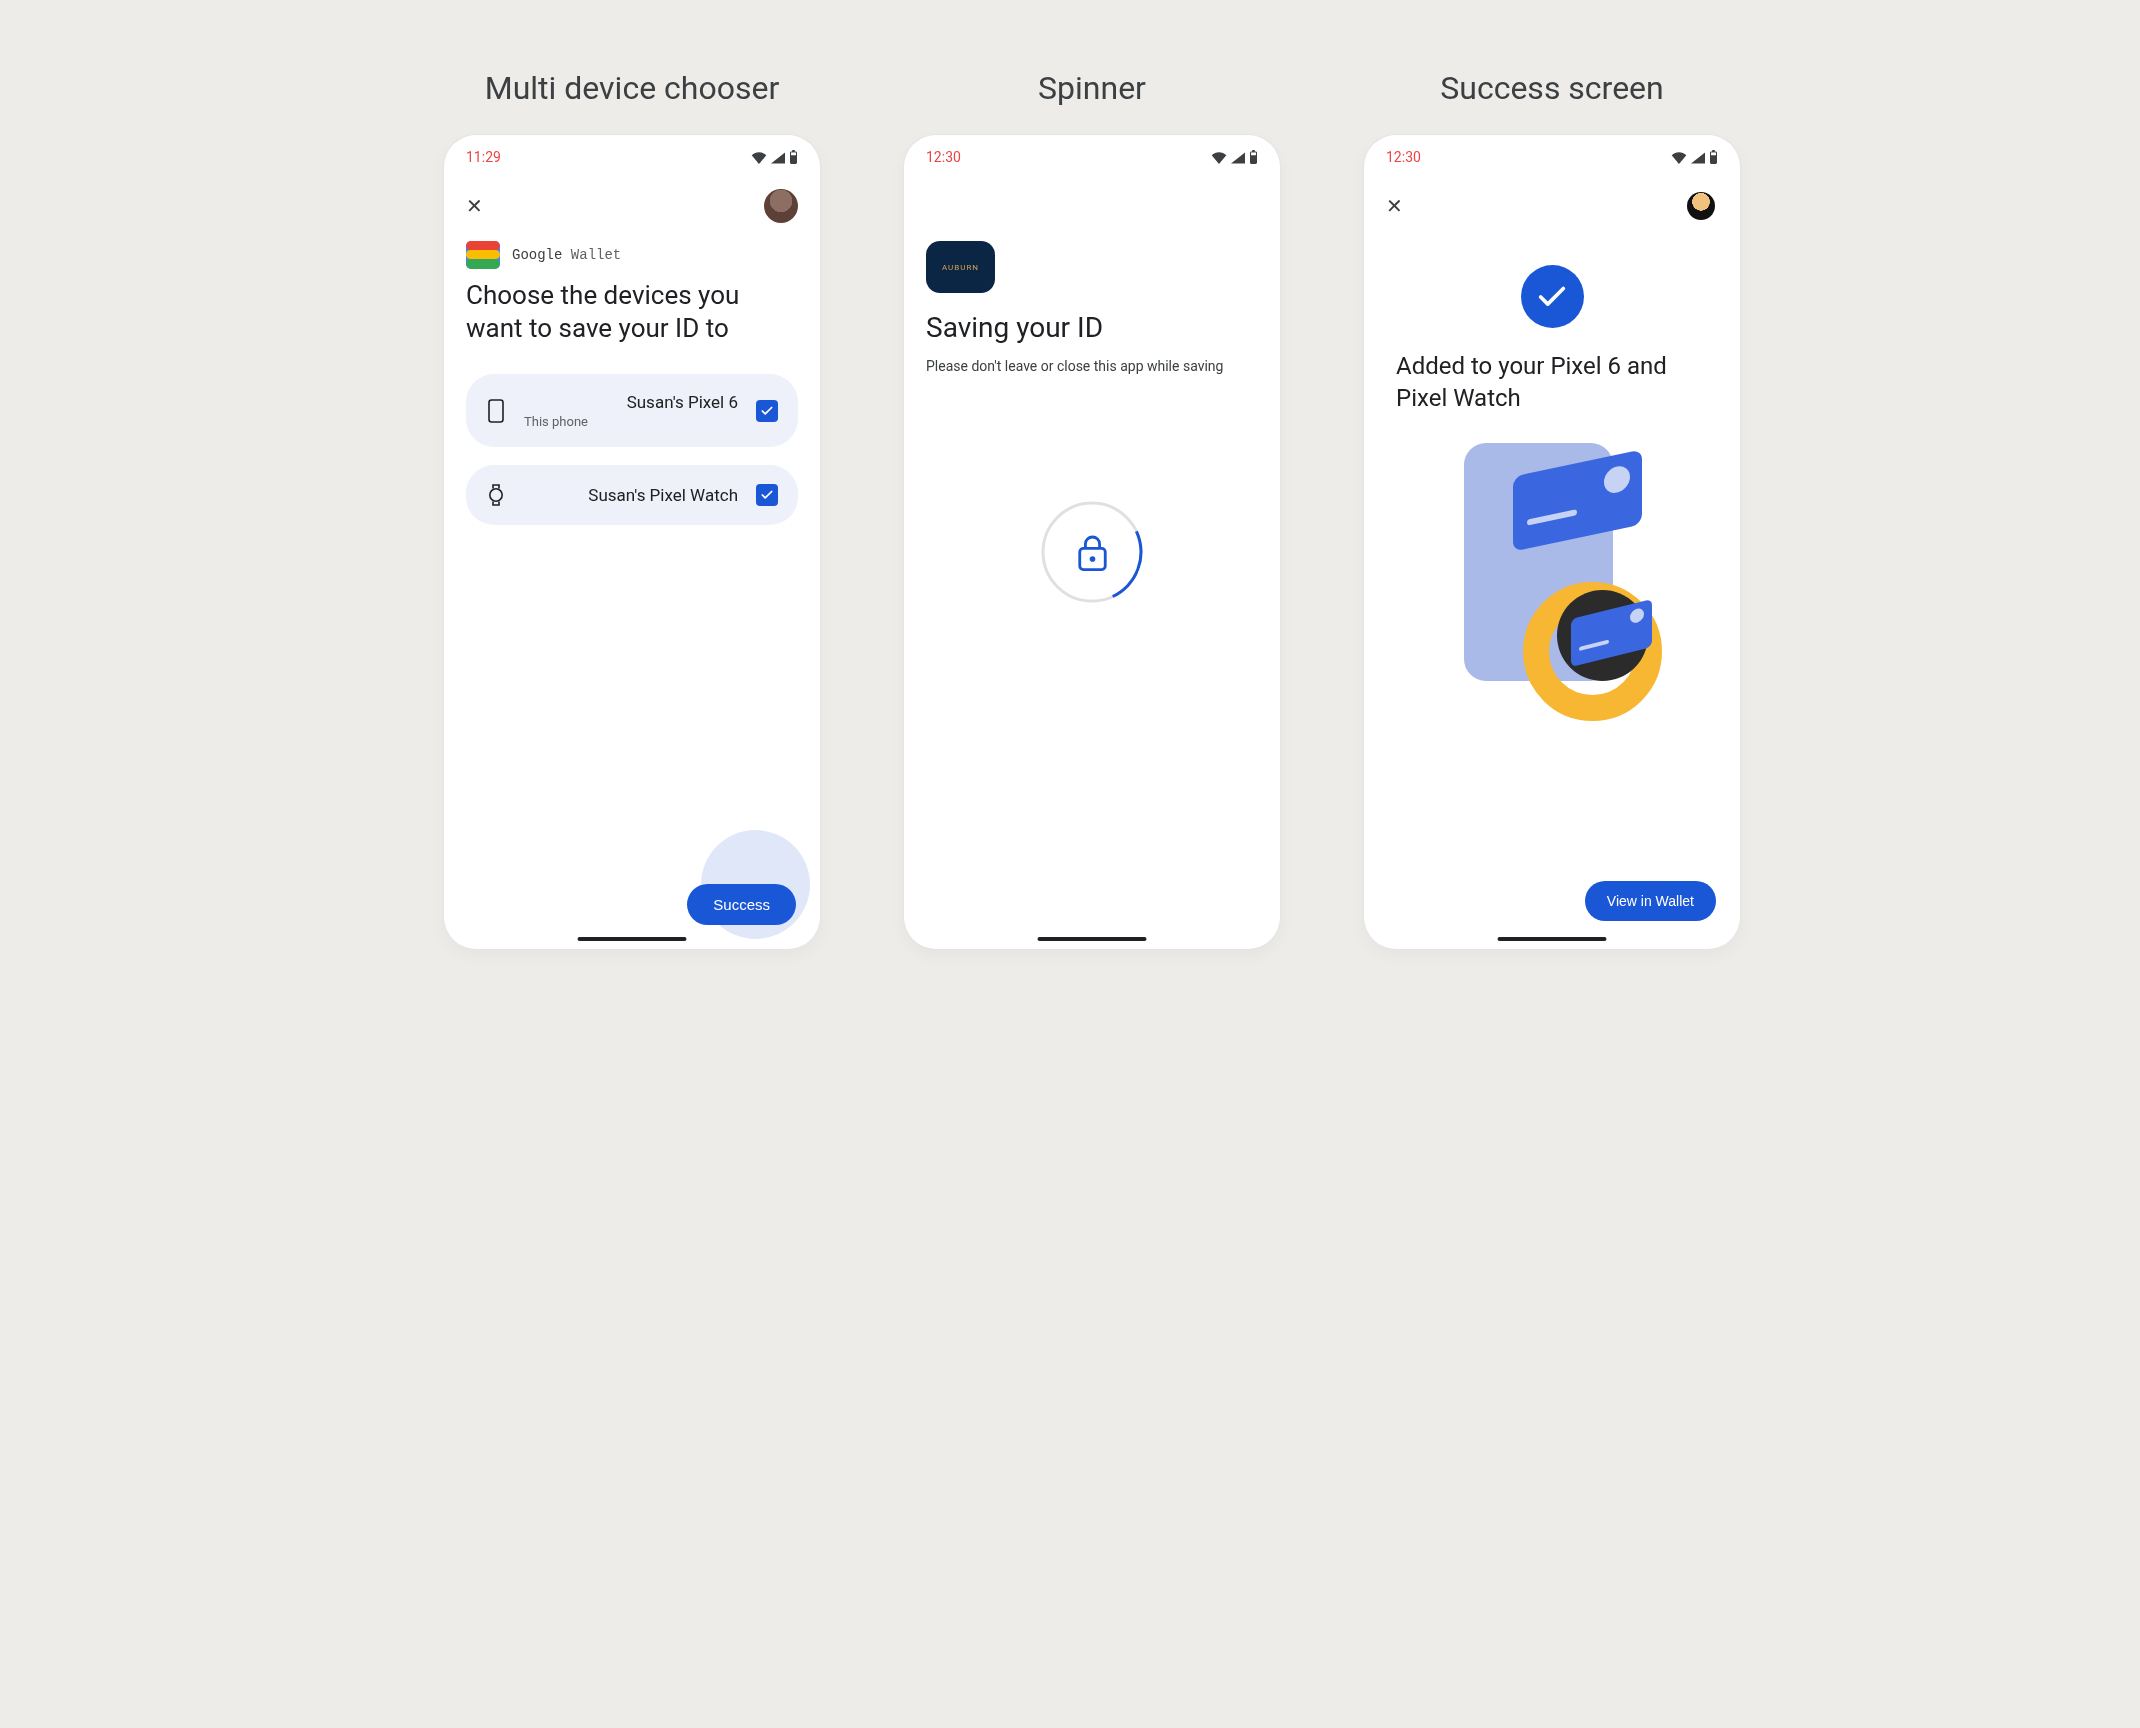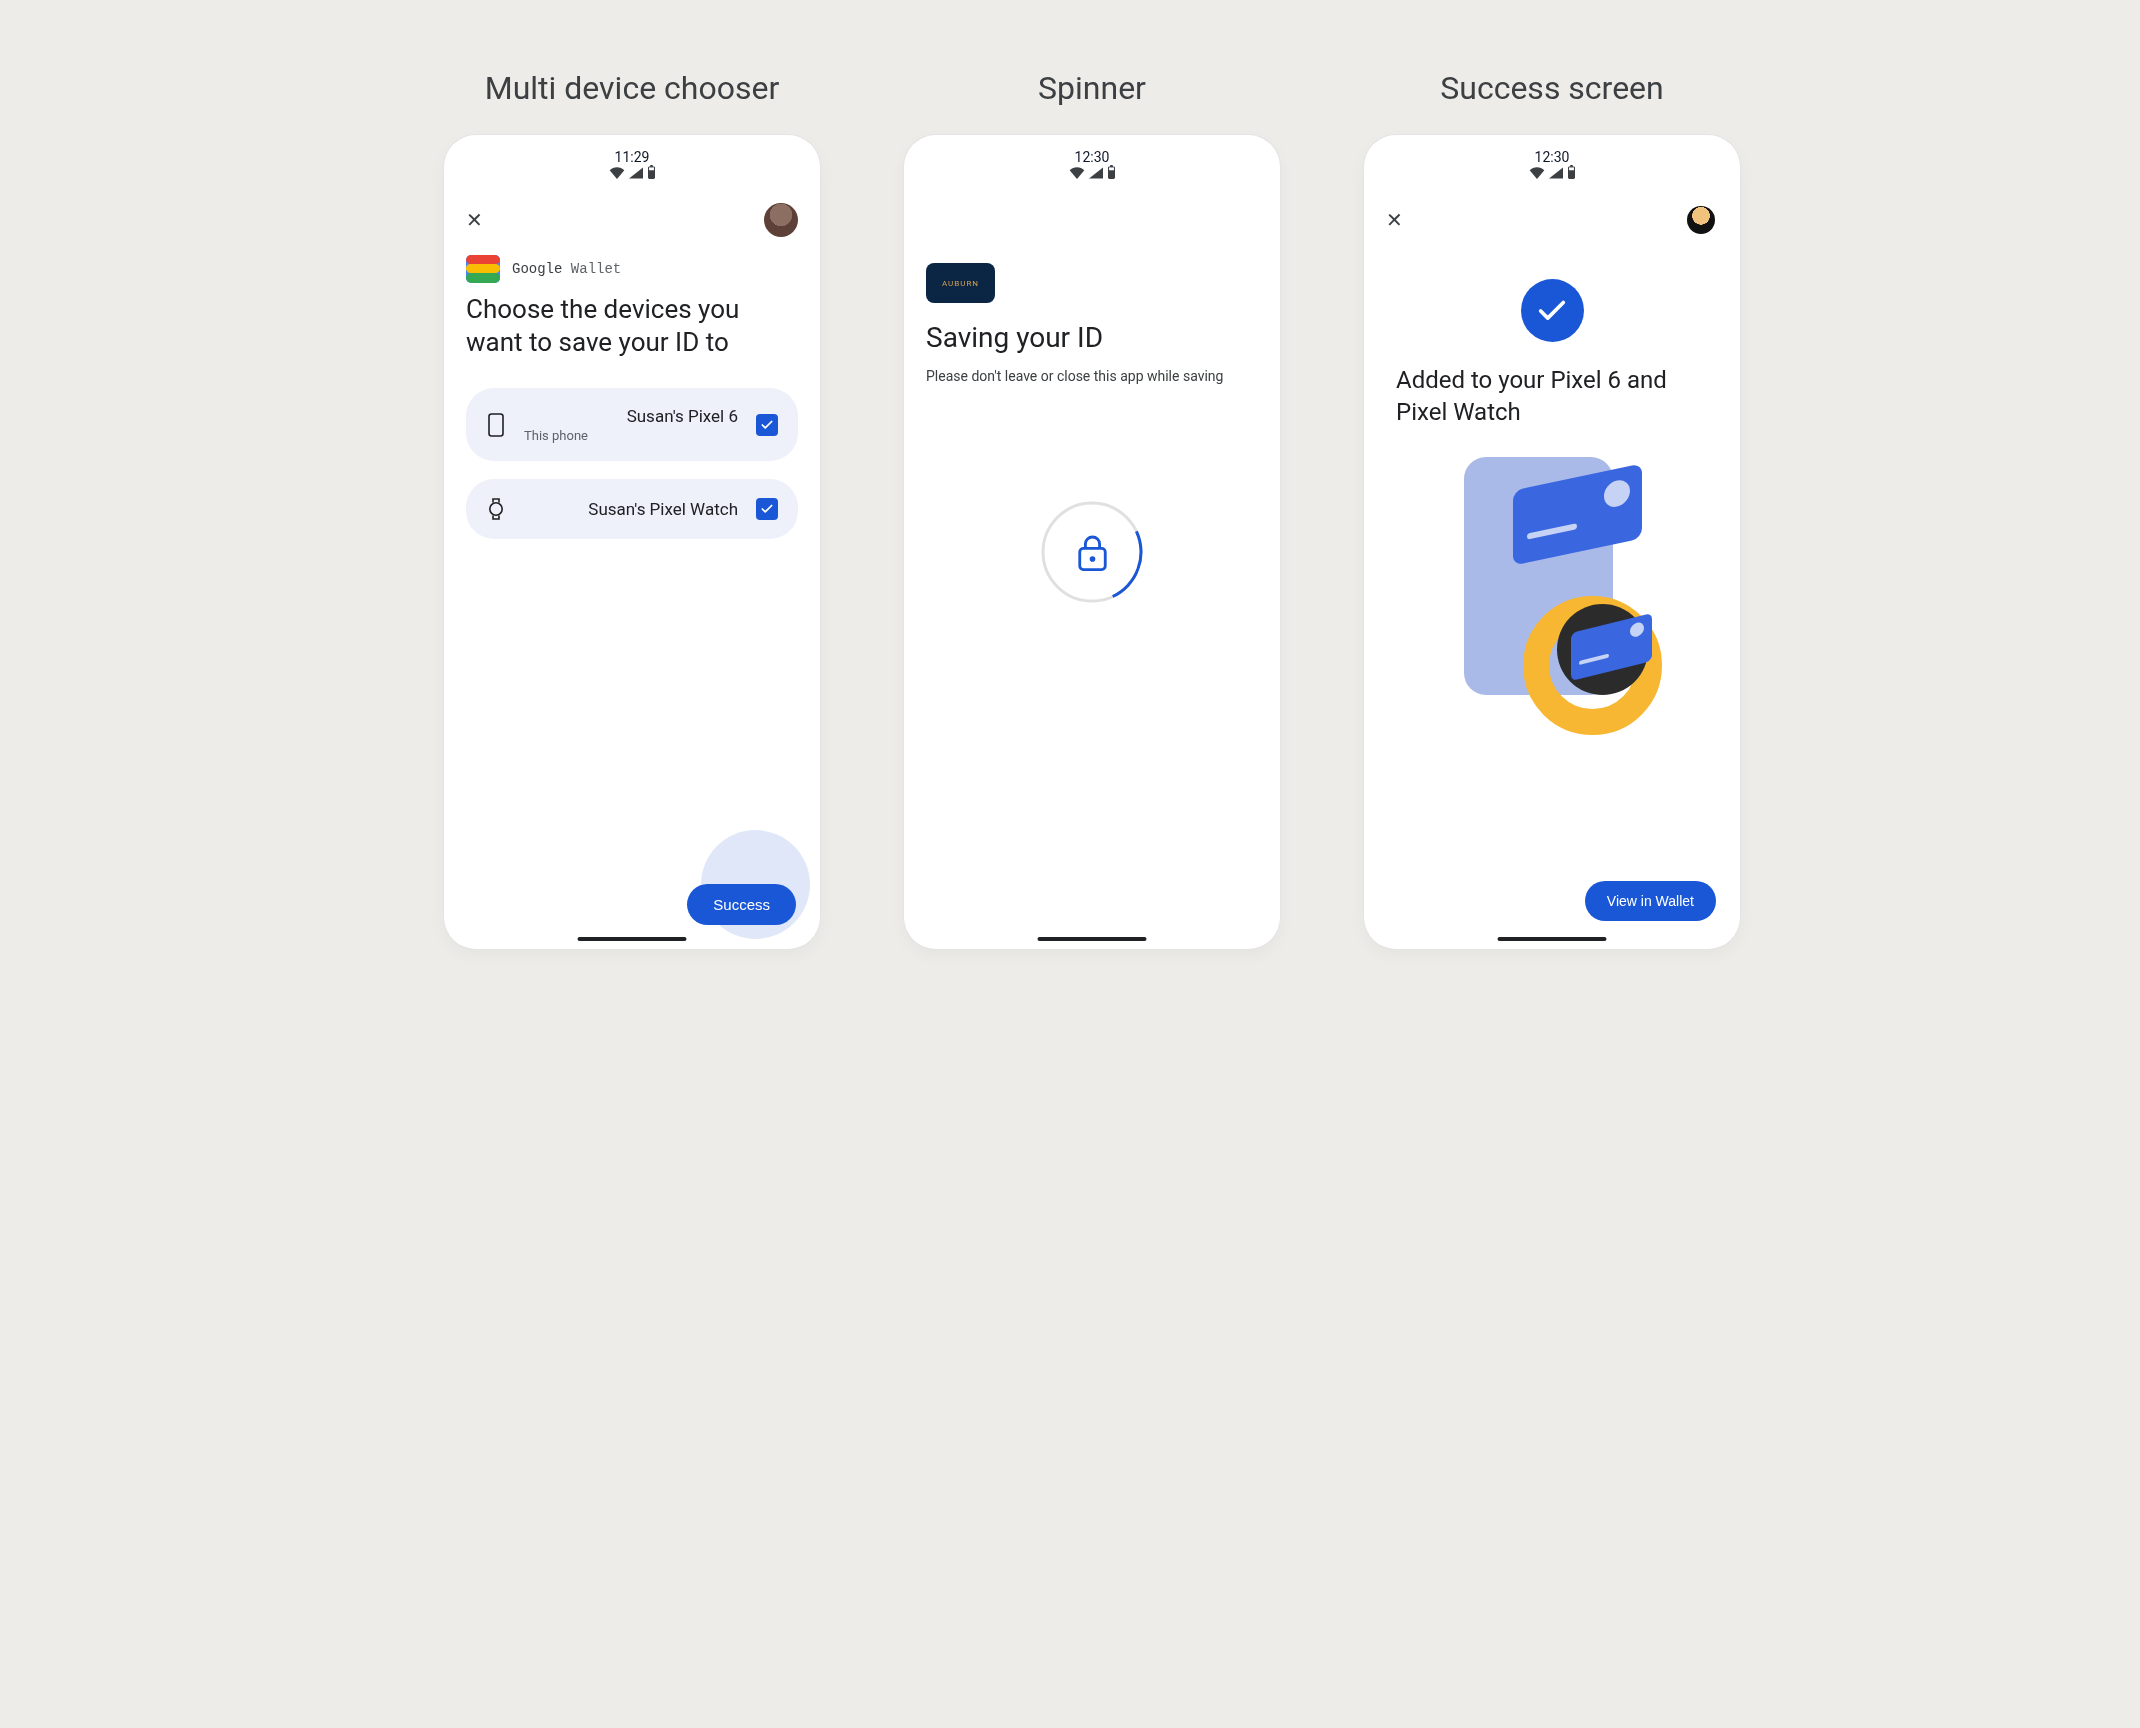"11:29" .status { color: #0f172a -> #ef4444; flex-direction: column -> none }
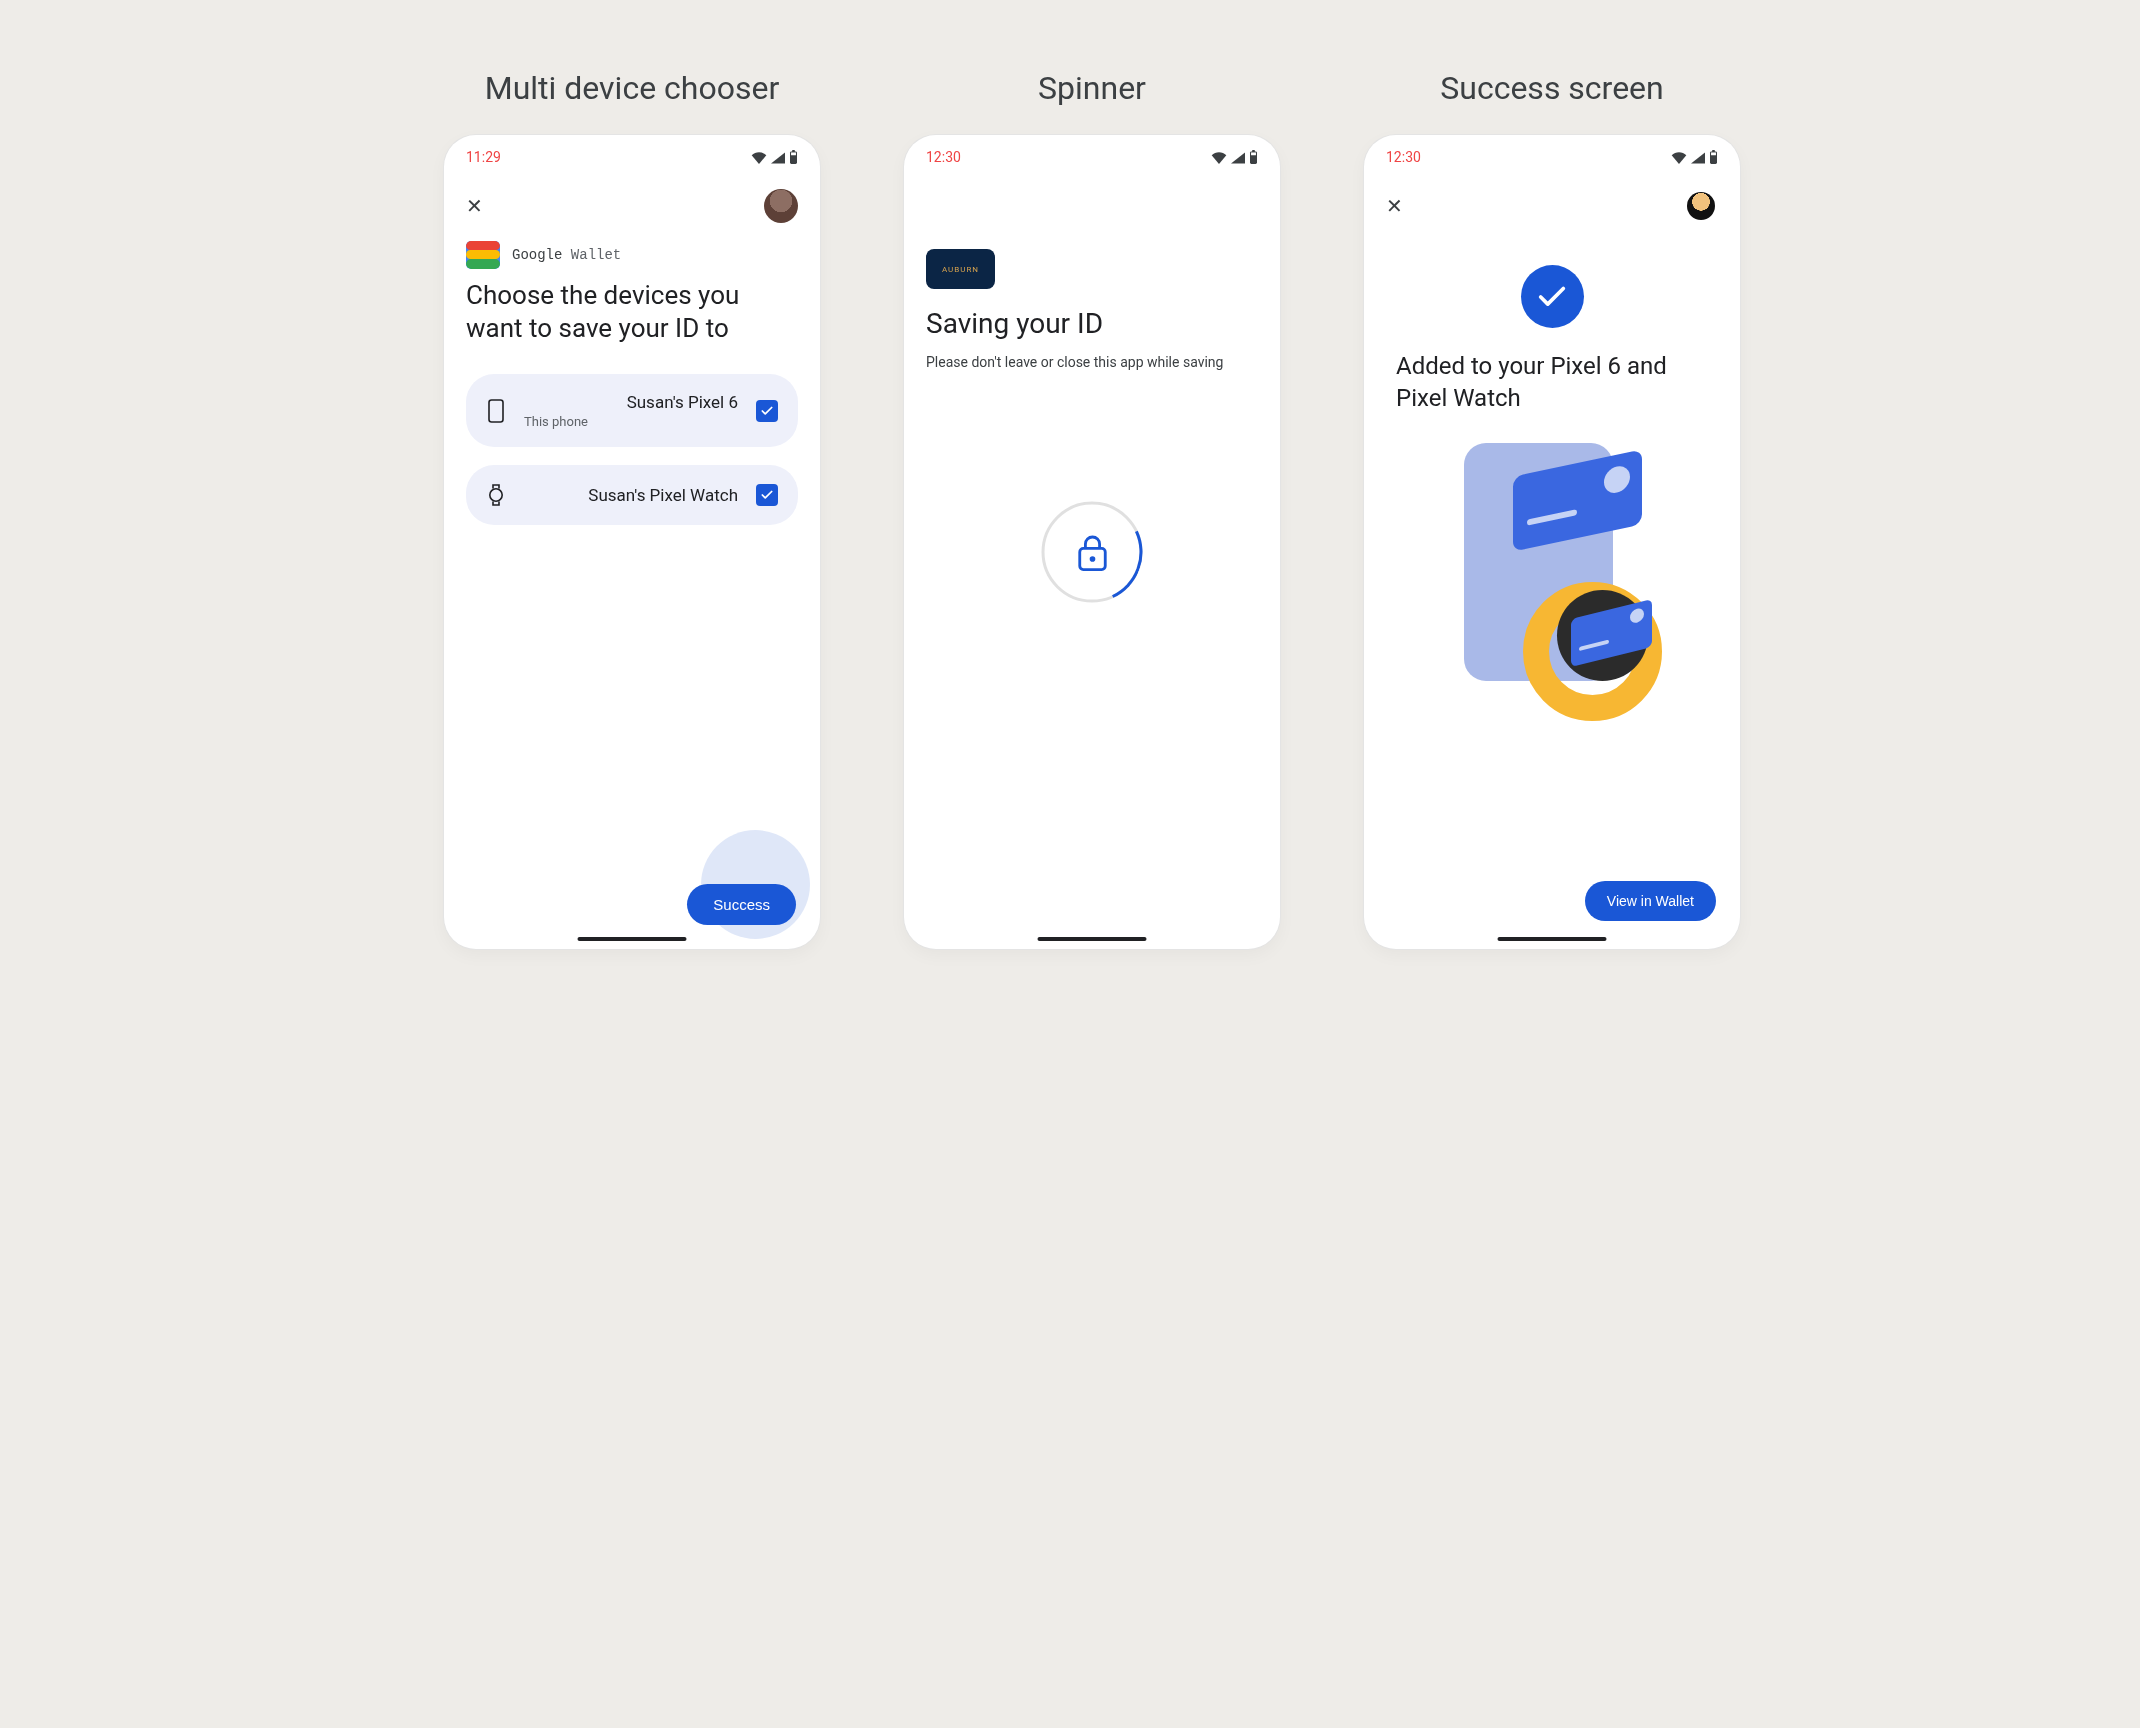"AUBURN" .issuer { border-radius: 8px -> 14px; height: 40px -> 52px; margin-top: 14px -> 6px }
